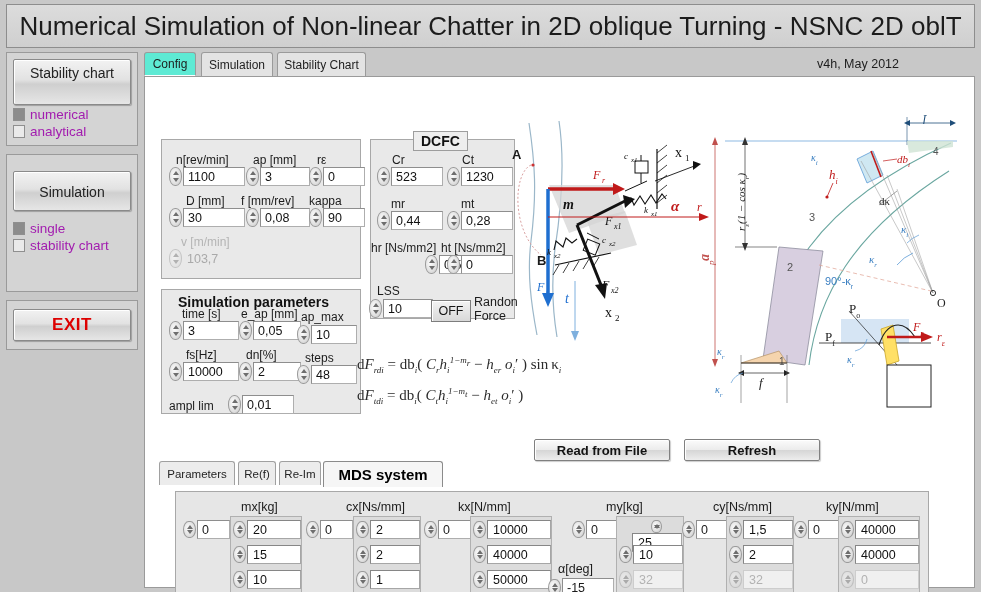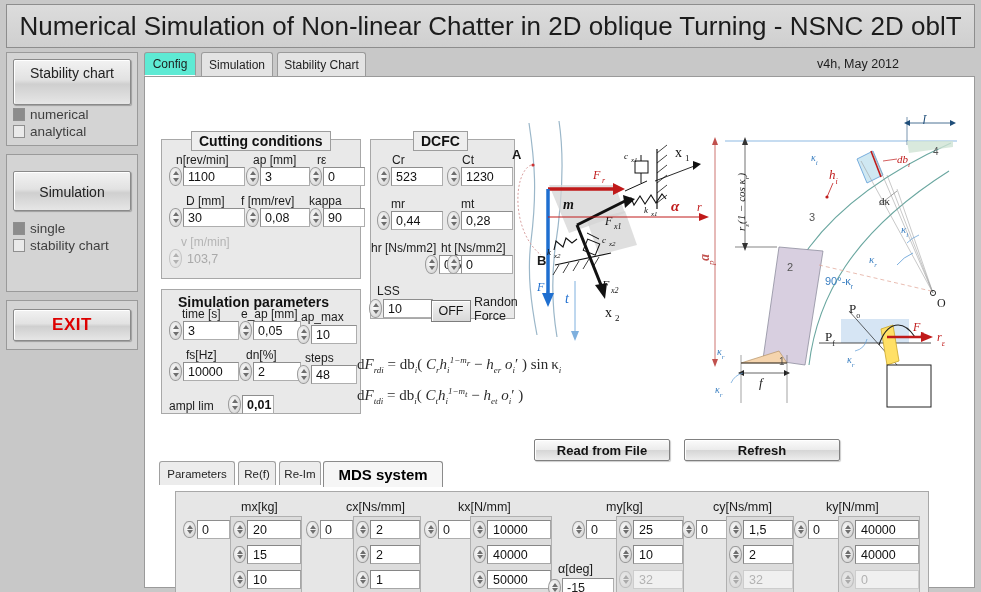"numerical" .radio-label { color: #404040 -> #a21caf }
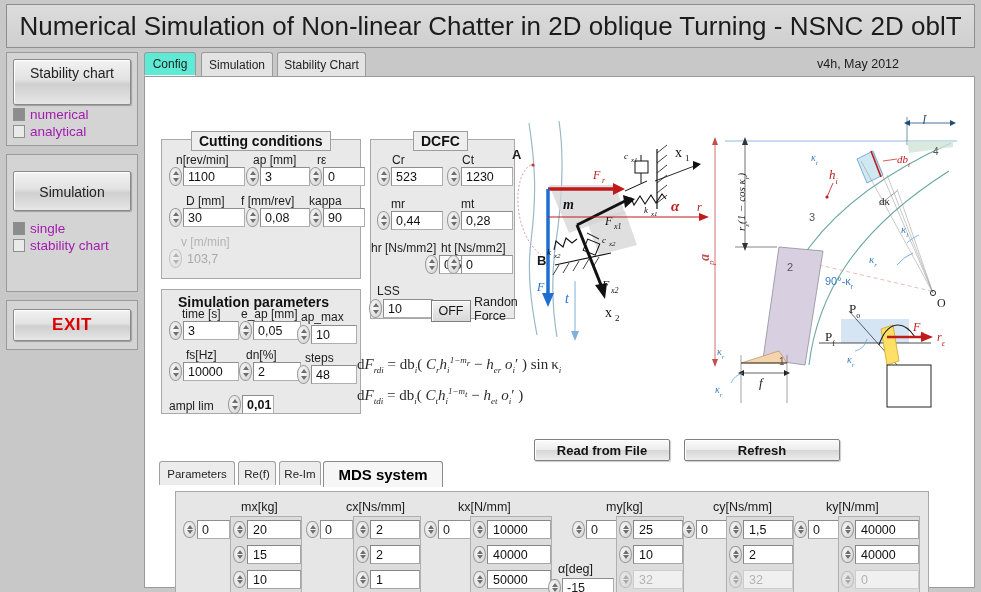"Cutting conditions" div.sect-title { html: <div>Cutting conditions</div> -> none }
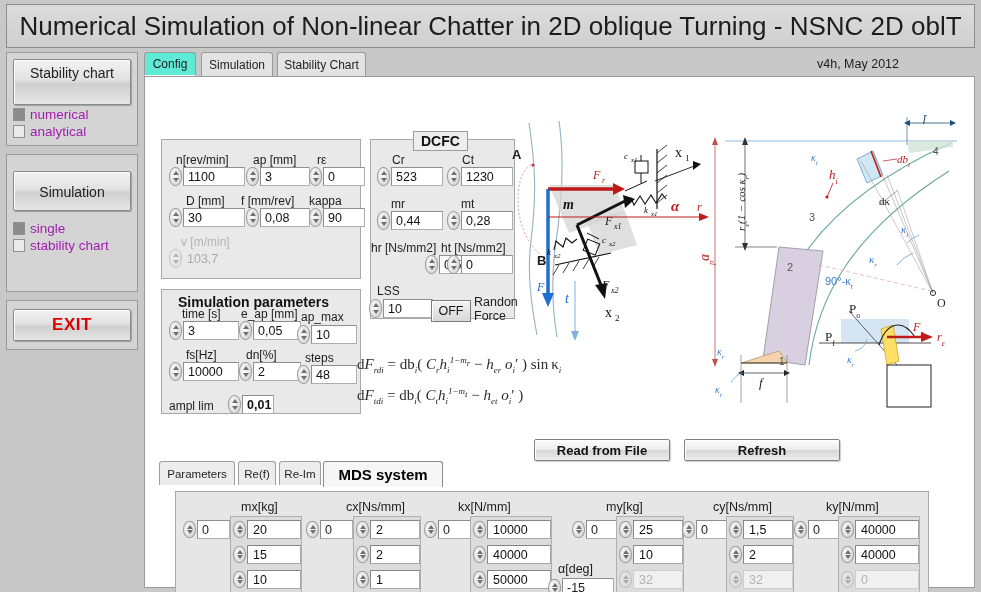"0,01" span.txtbox { font-weight: bold -> none; width: 32px -> 52px }
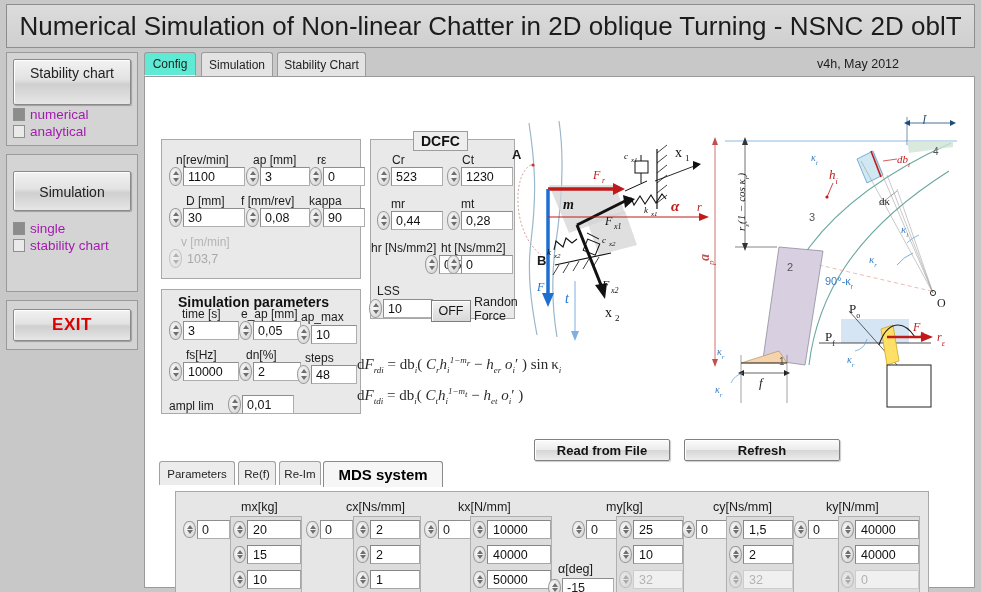"Refresh" #btn-refresh { width: 156px -> 136px }
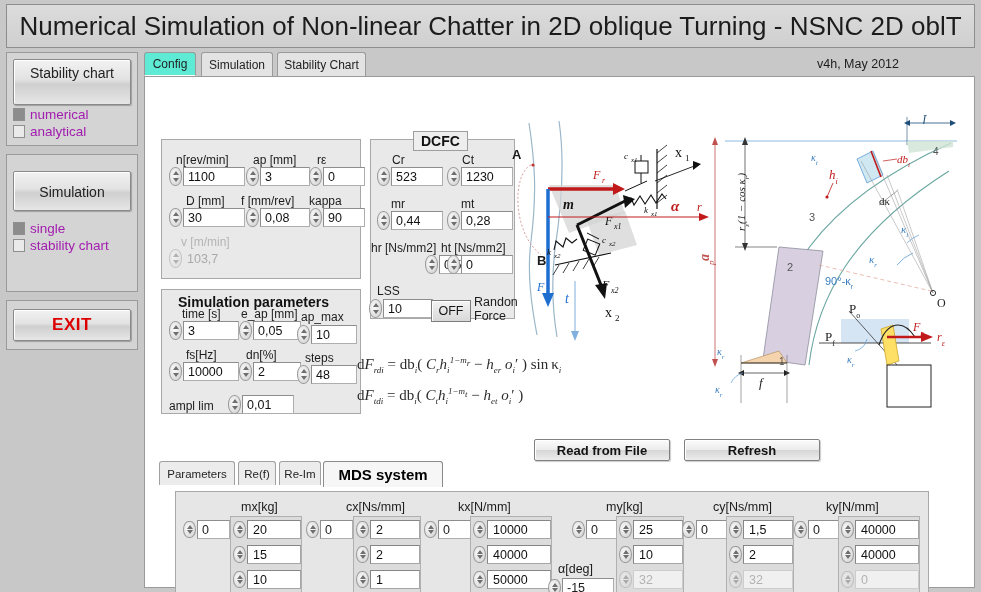"25" div.arr-cell { flex-direction: none -> column; left: 443px -> 455px }
